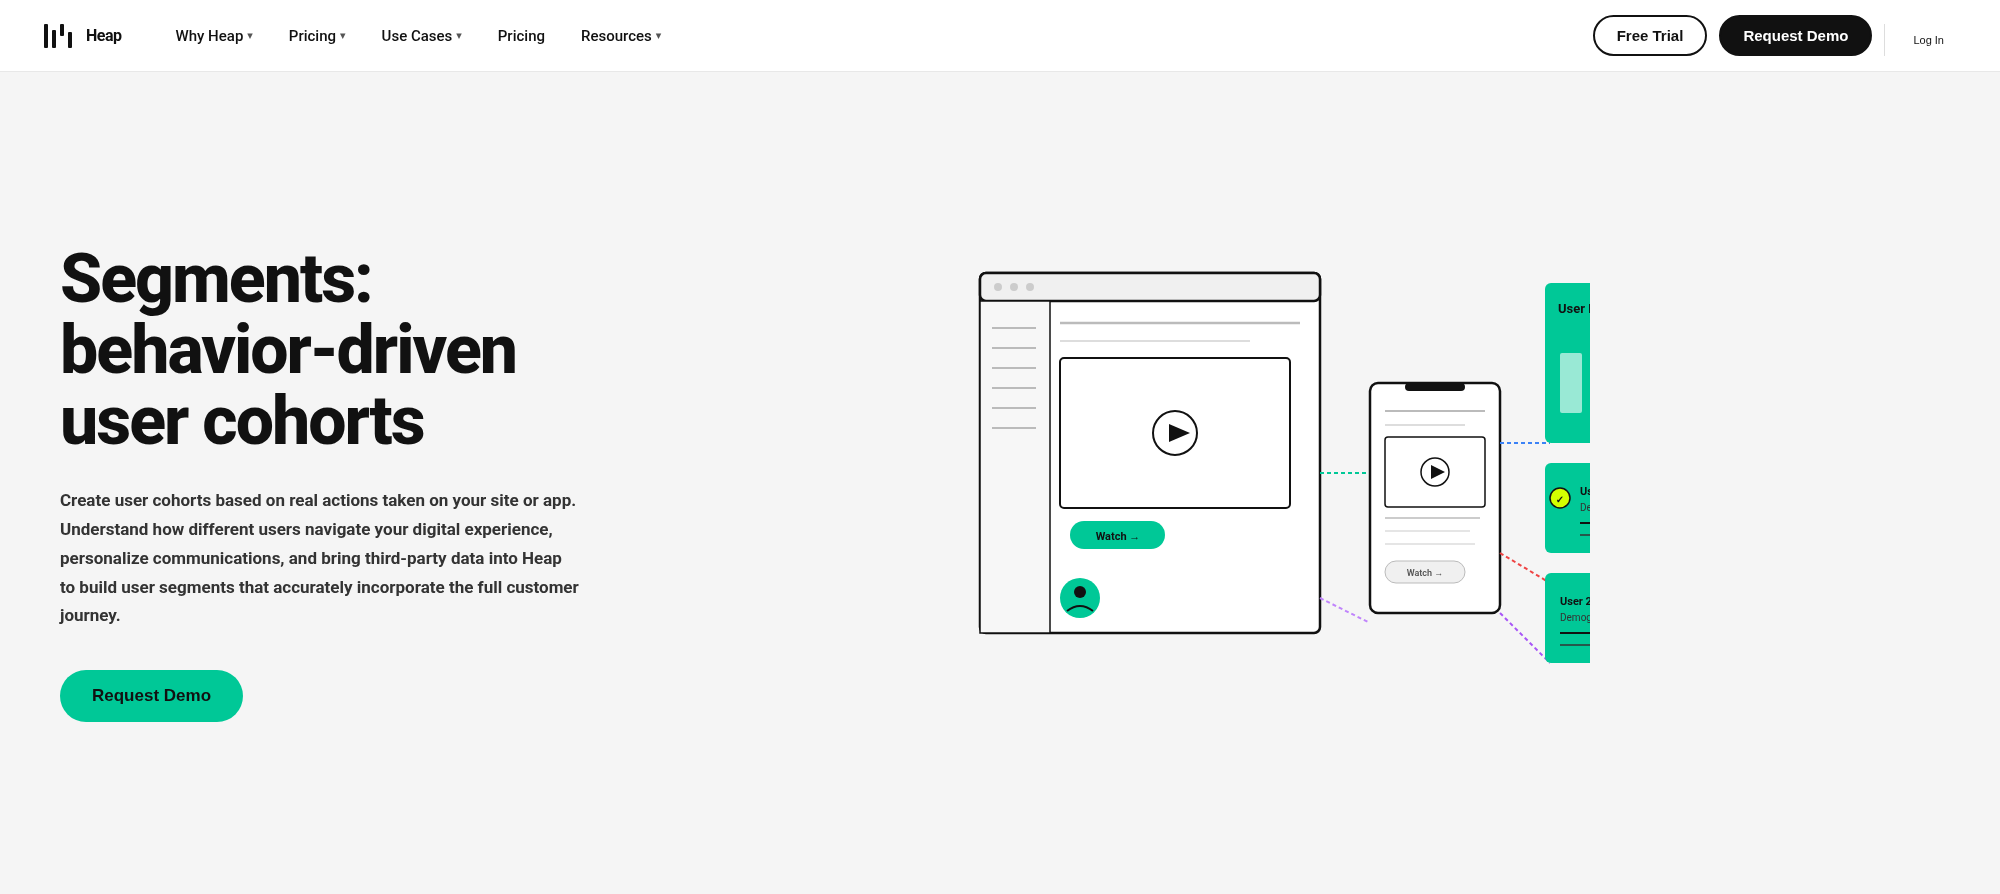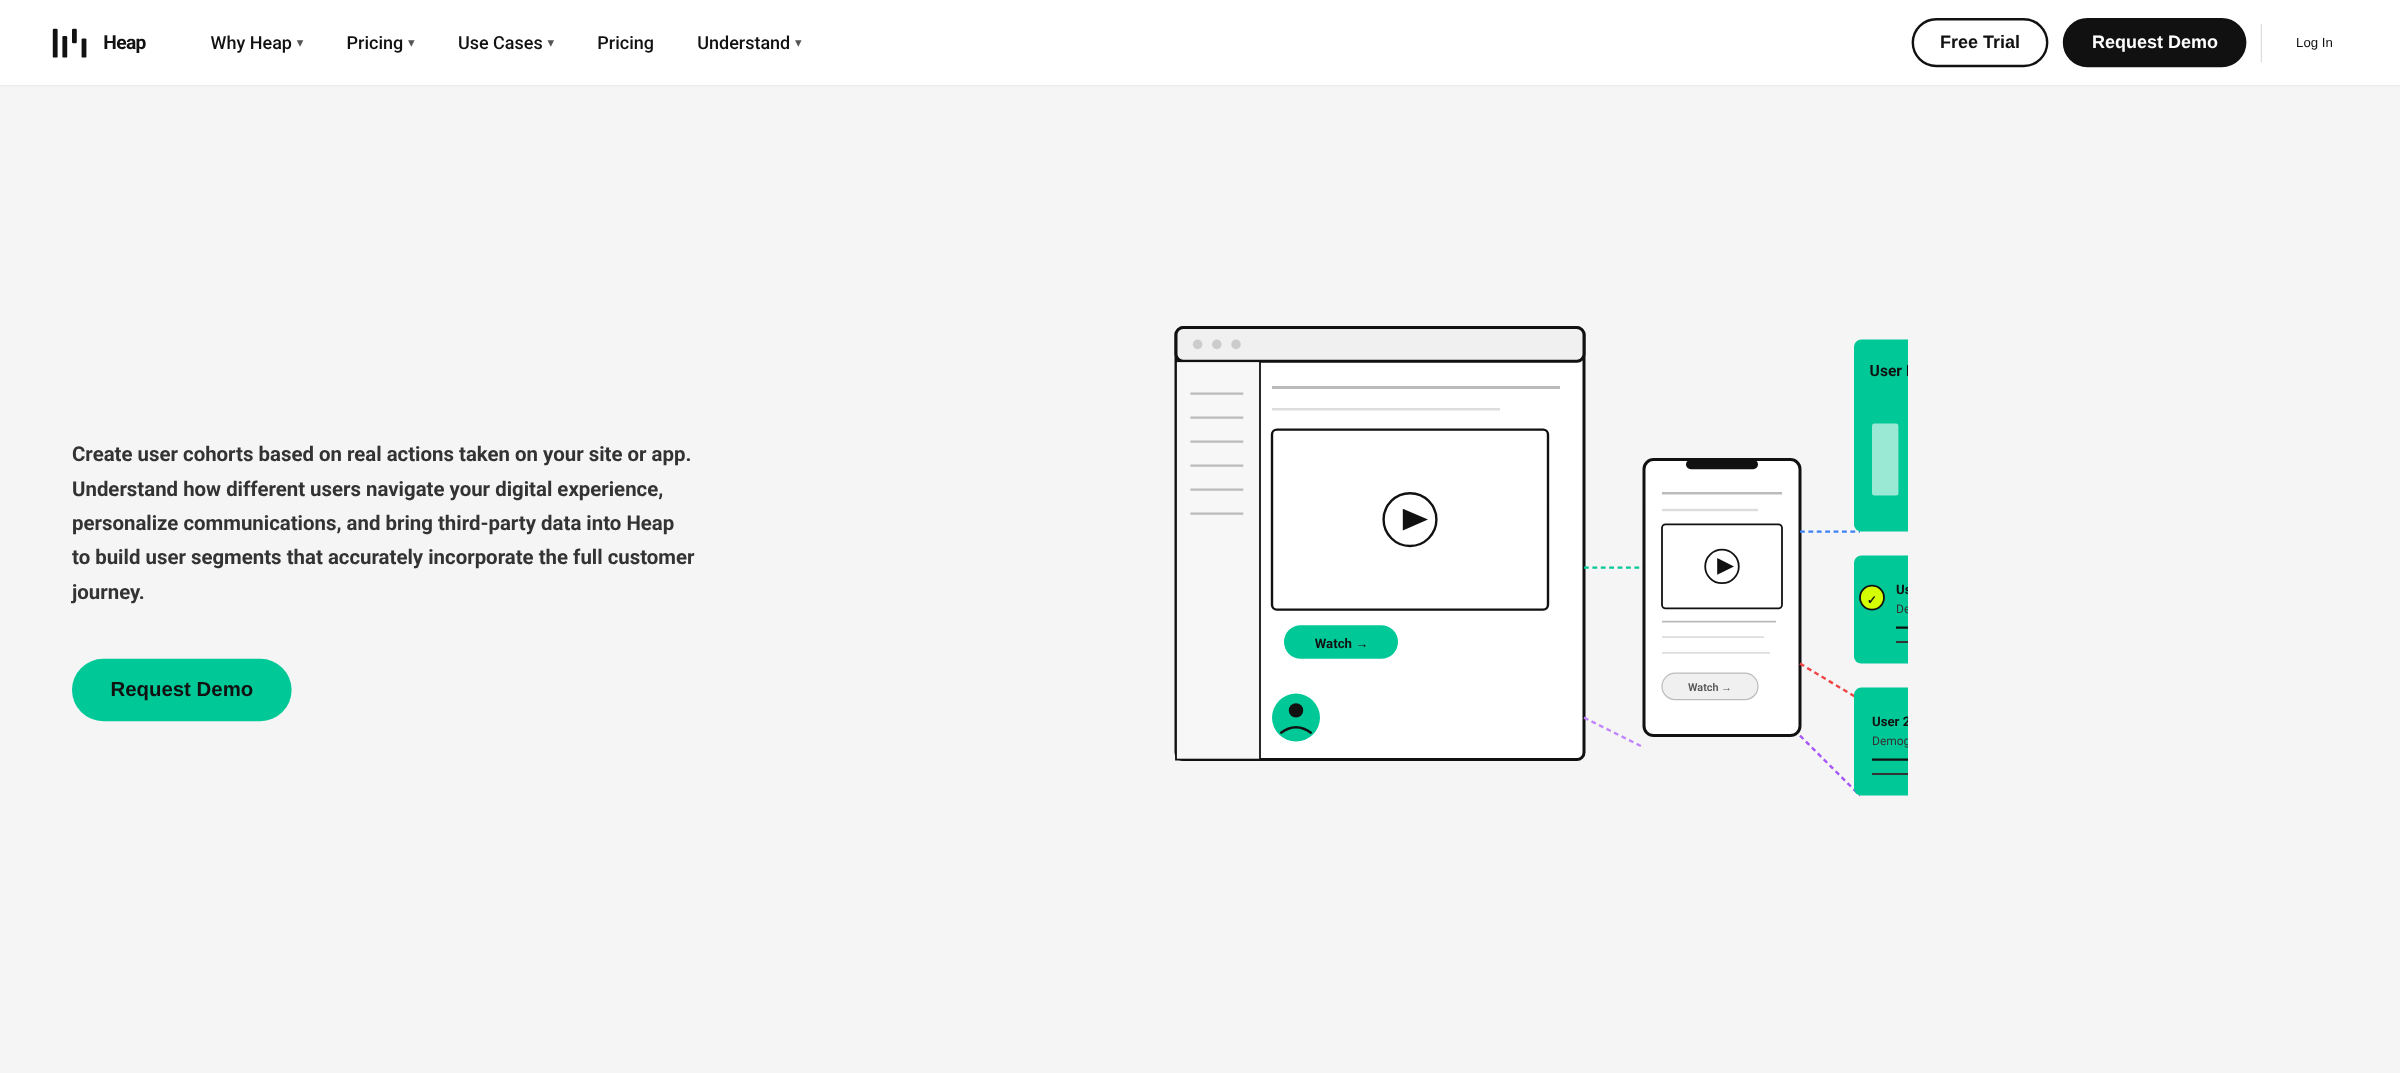"Understand" span { text: Understand -> Resources }
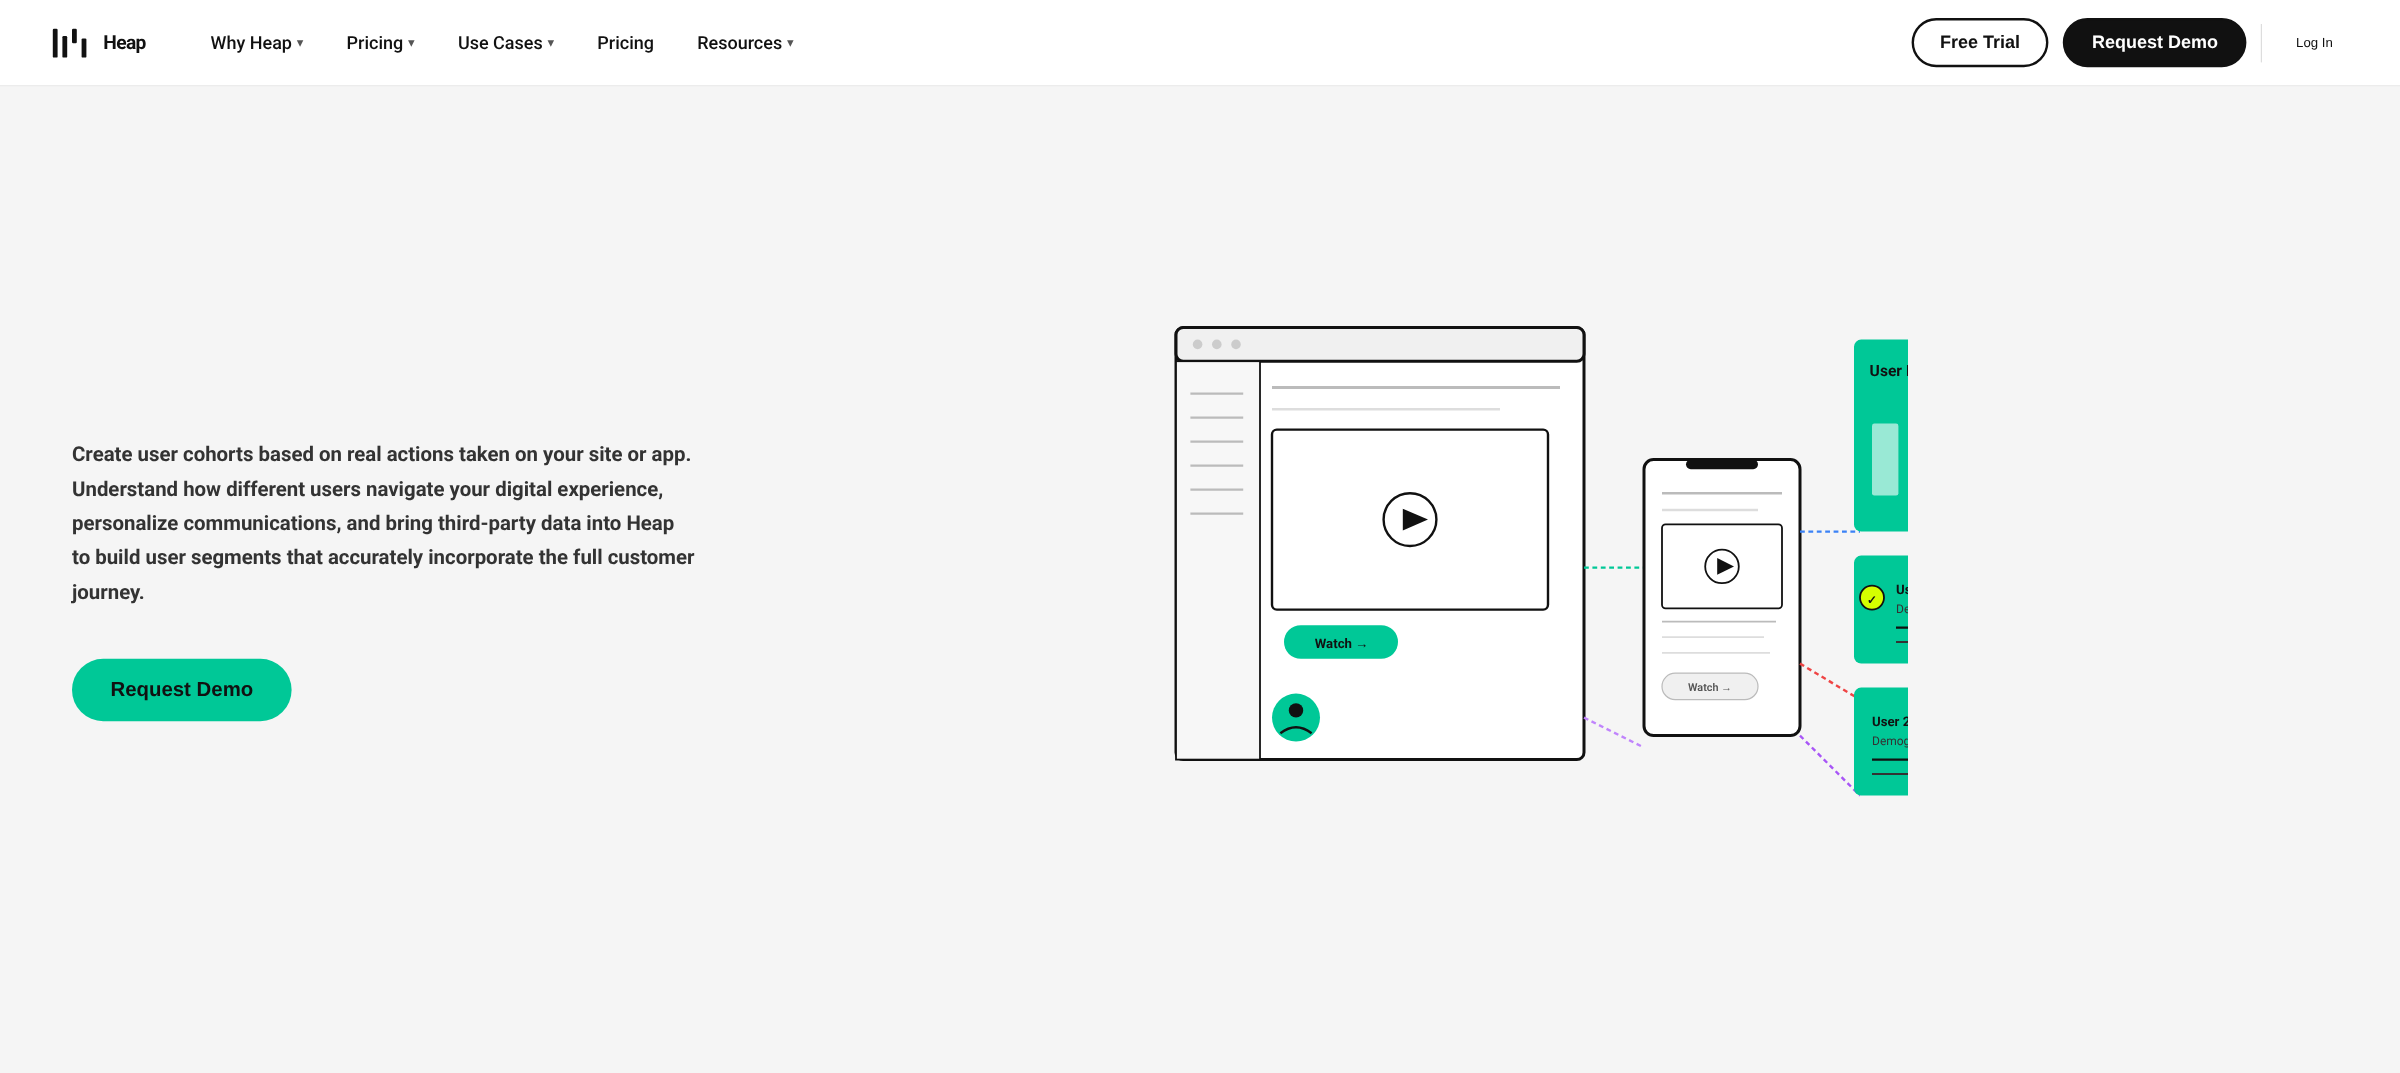"Free Trial" .nav-actions { align-items: center -> flex-end }
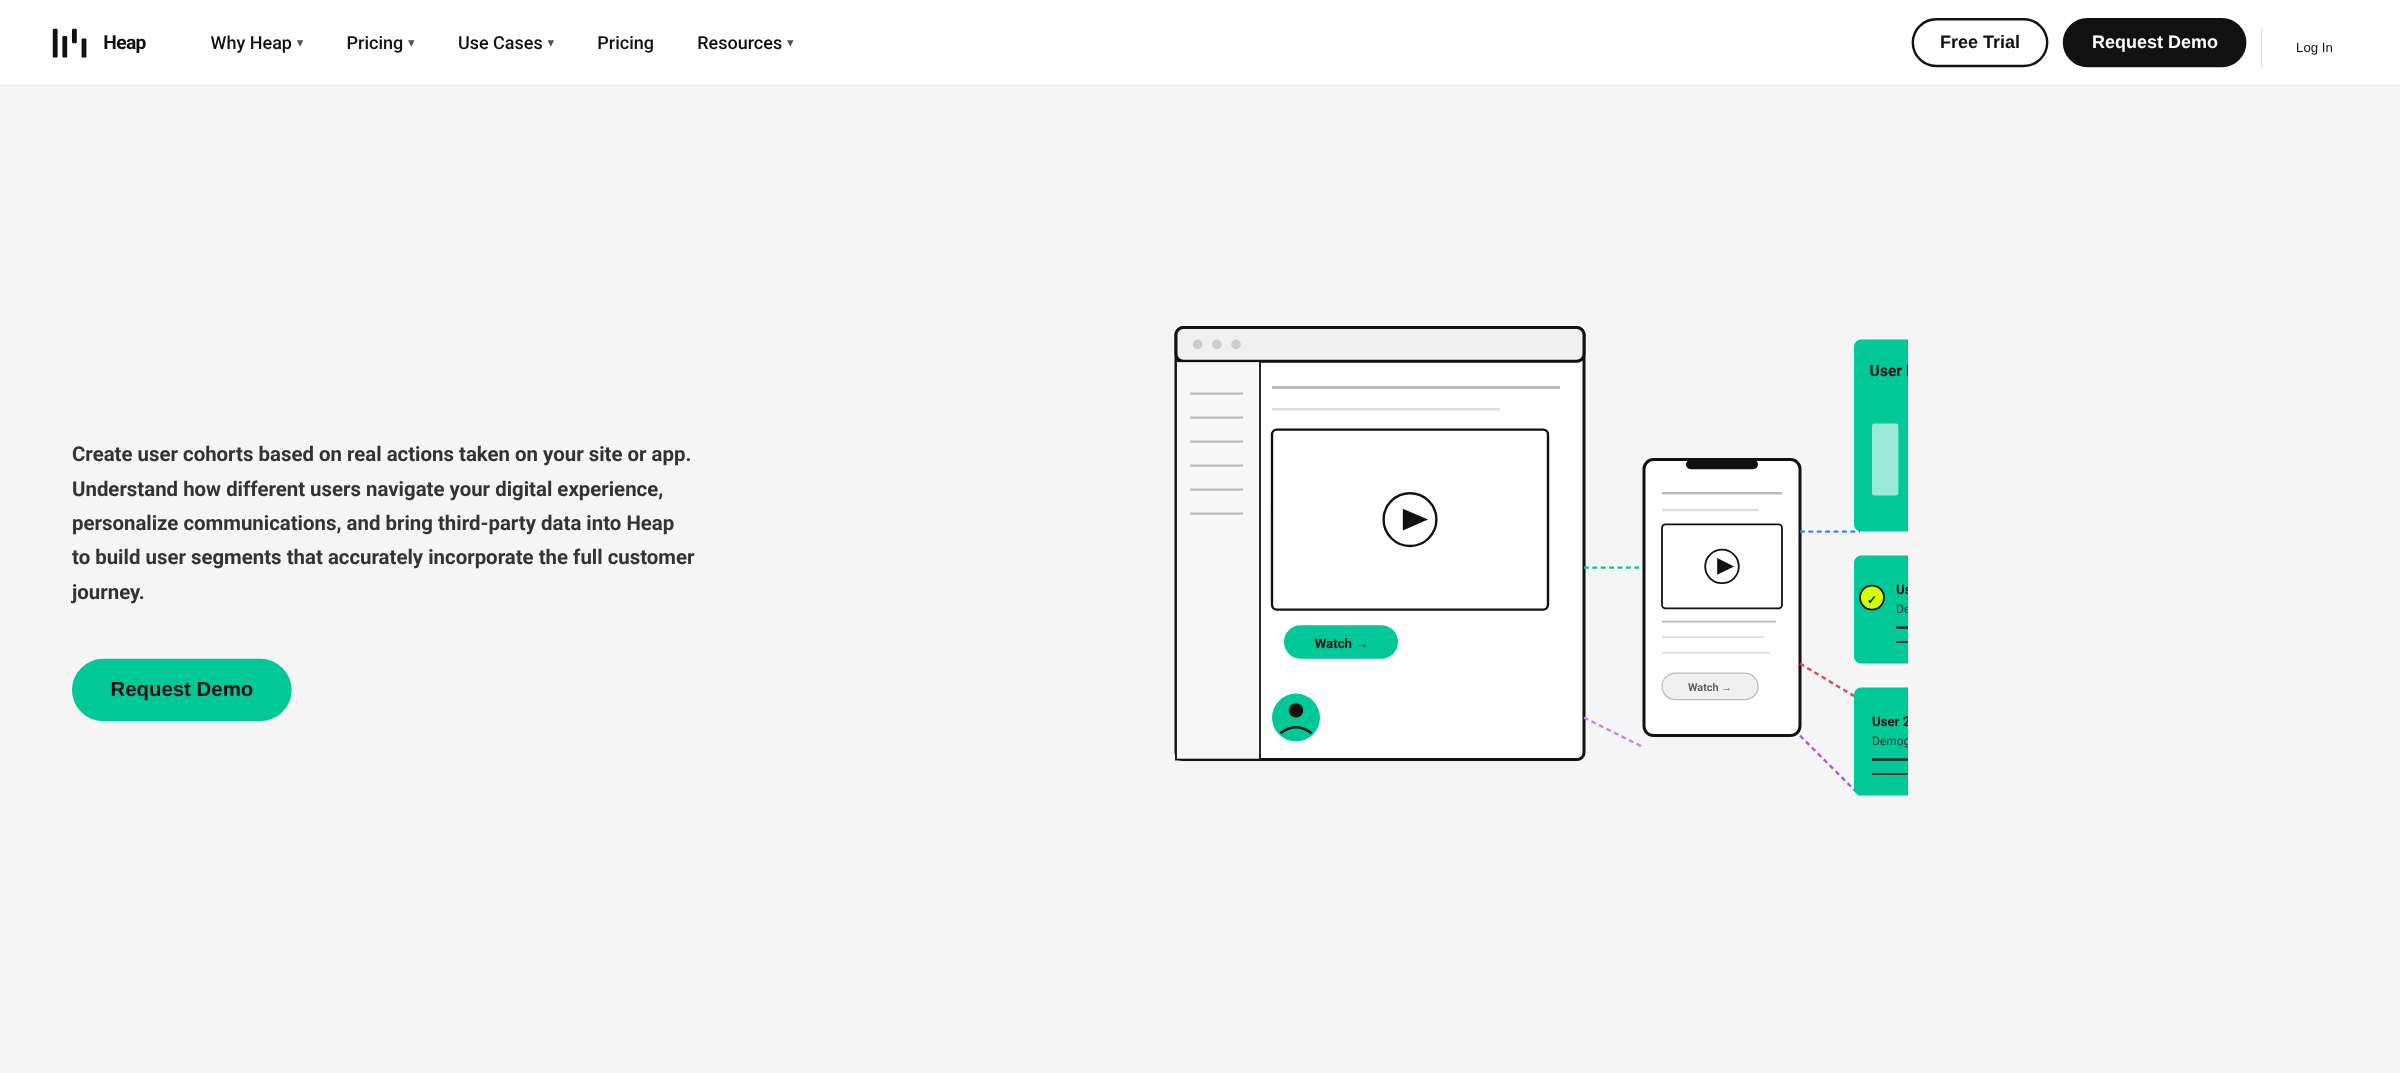"Segments:" h1.hero-title { html: none -> <h1>Segments:<br>behavior-driven<br>user cohorts</h1> }
